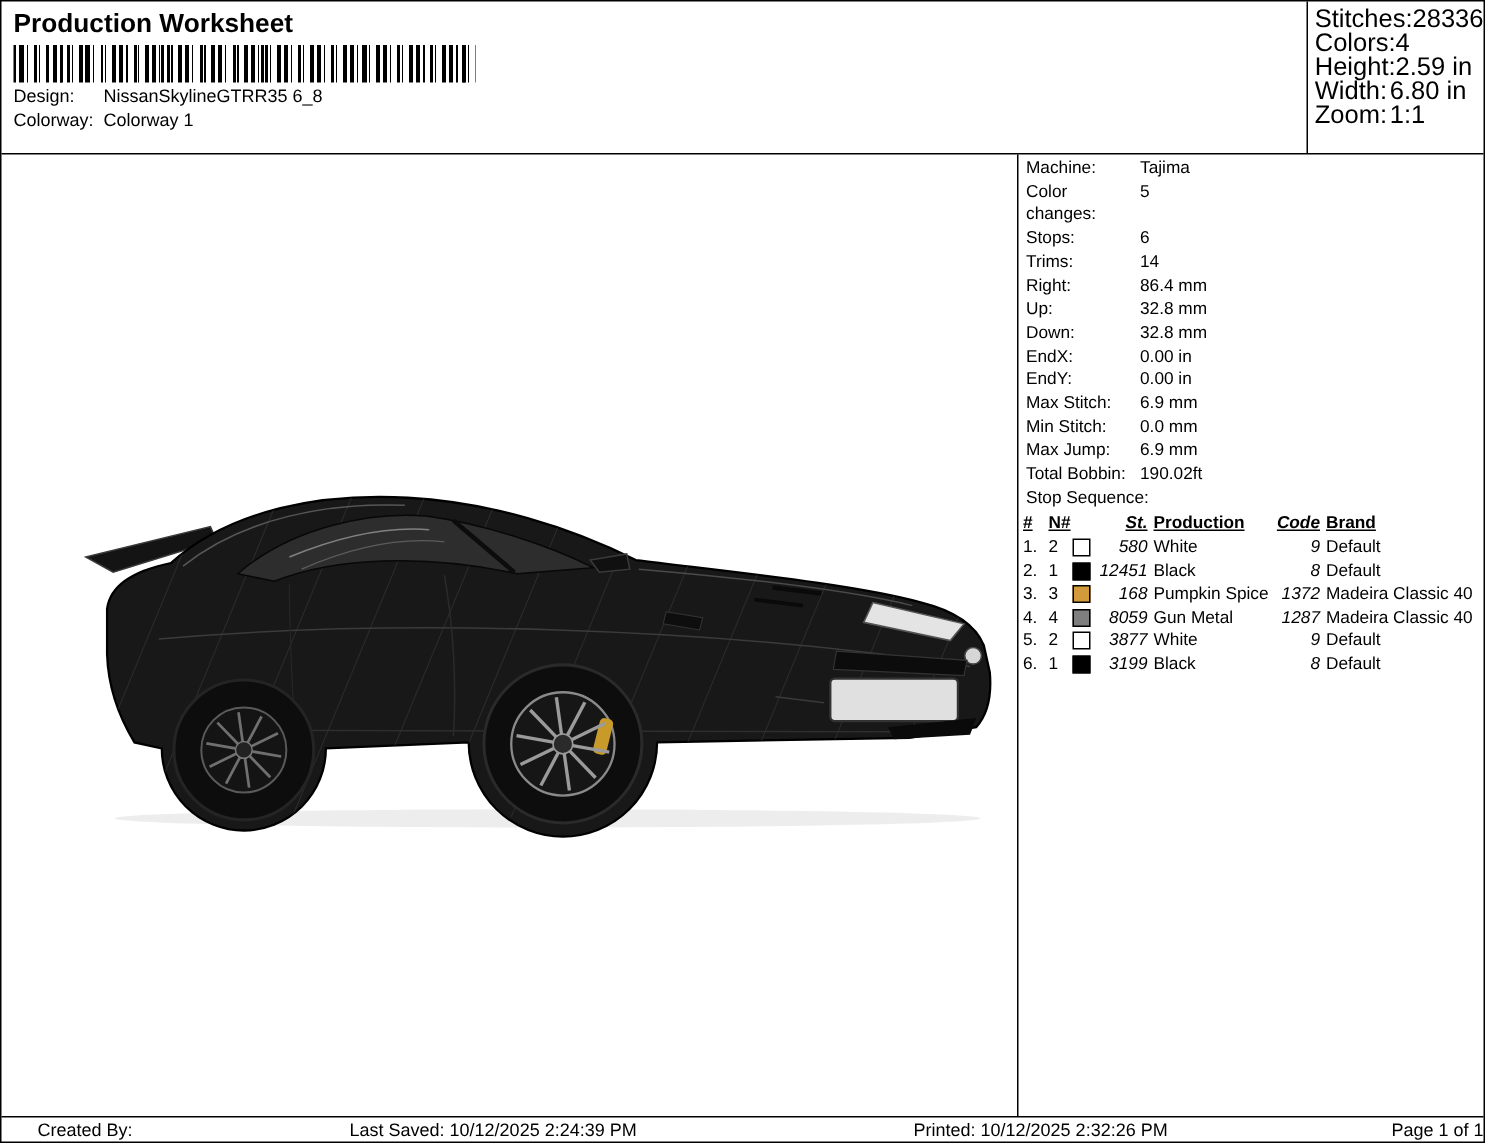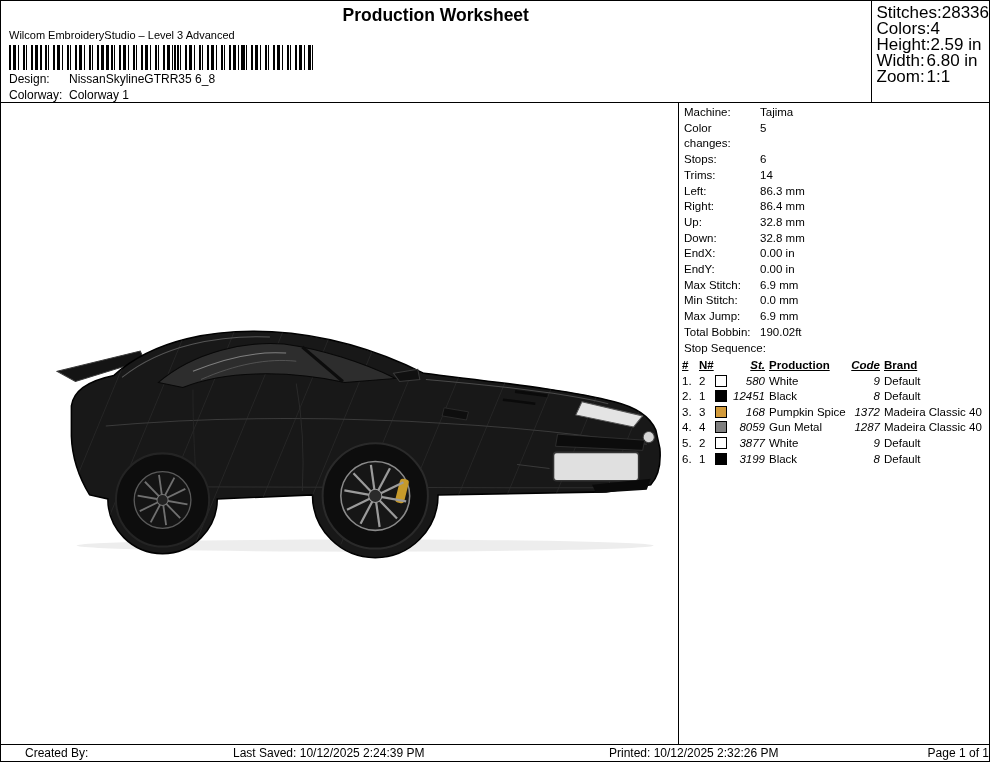"Production Worksheet" .title { text-align: center -> none }
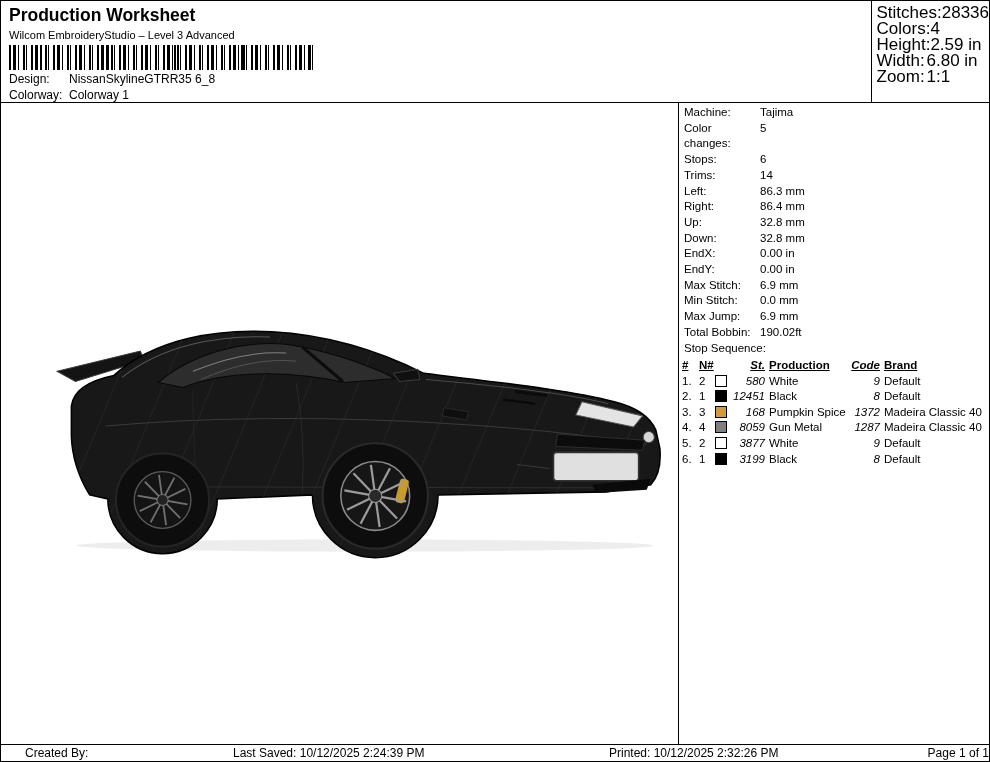"Wilcom EmbroideryStudio – Level 3" div.subtitle { html: <div>Wilcom EmbroideryStudio – Level 3 Advanced</div> -> none }
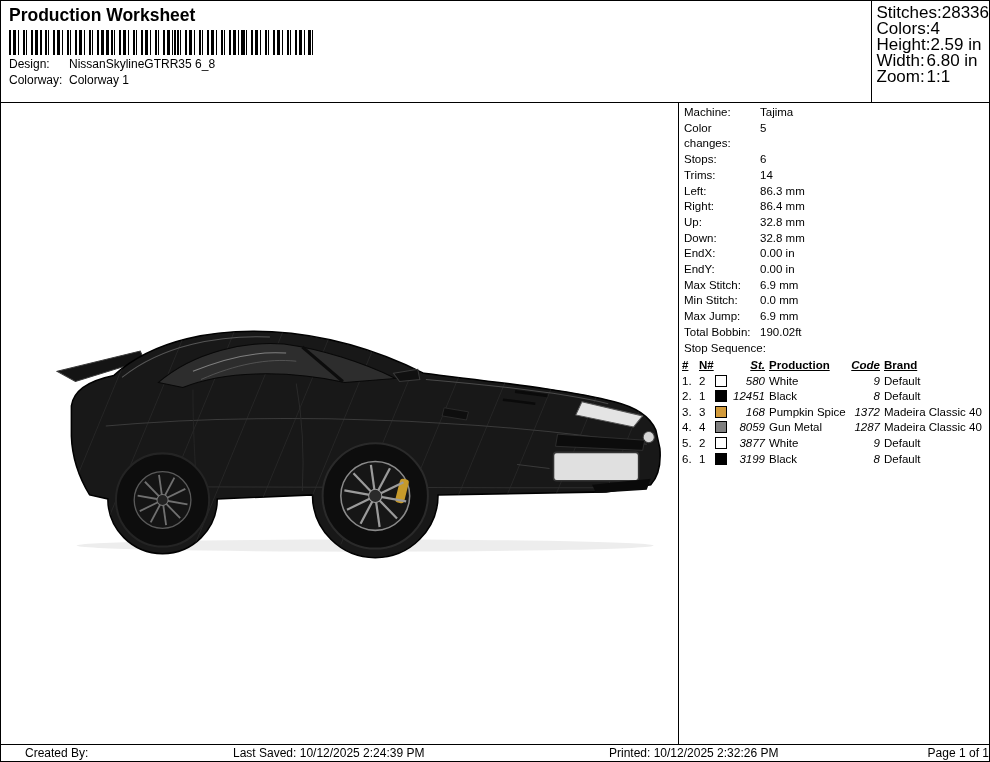"Left:" div.info-row { html: <div> <span>Left:</span> <span>86.3 mm</span> </div> -> none }
